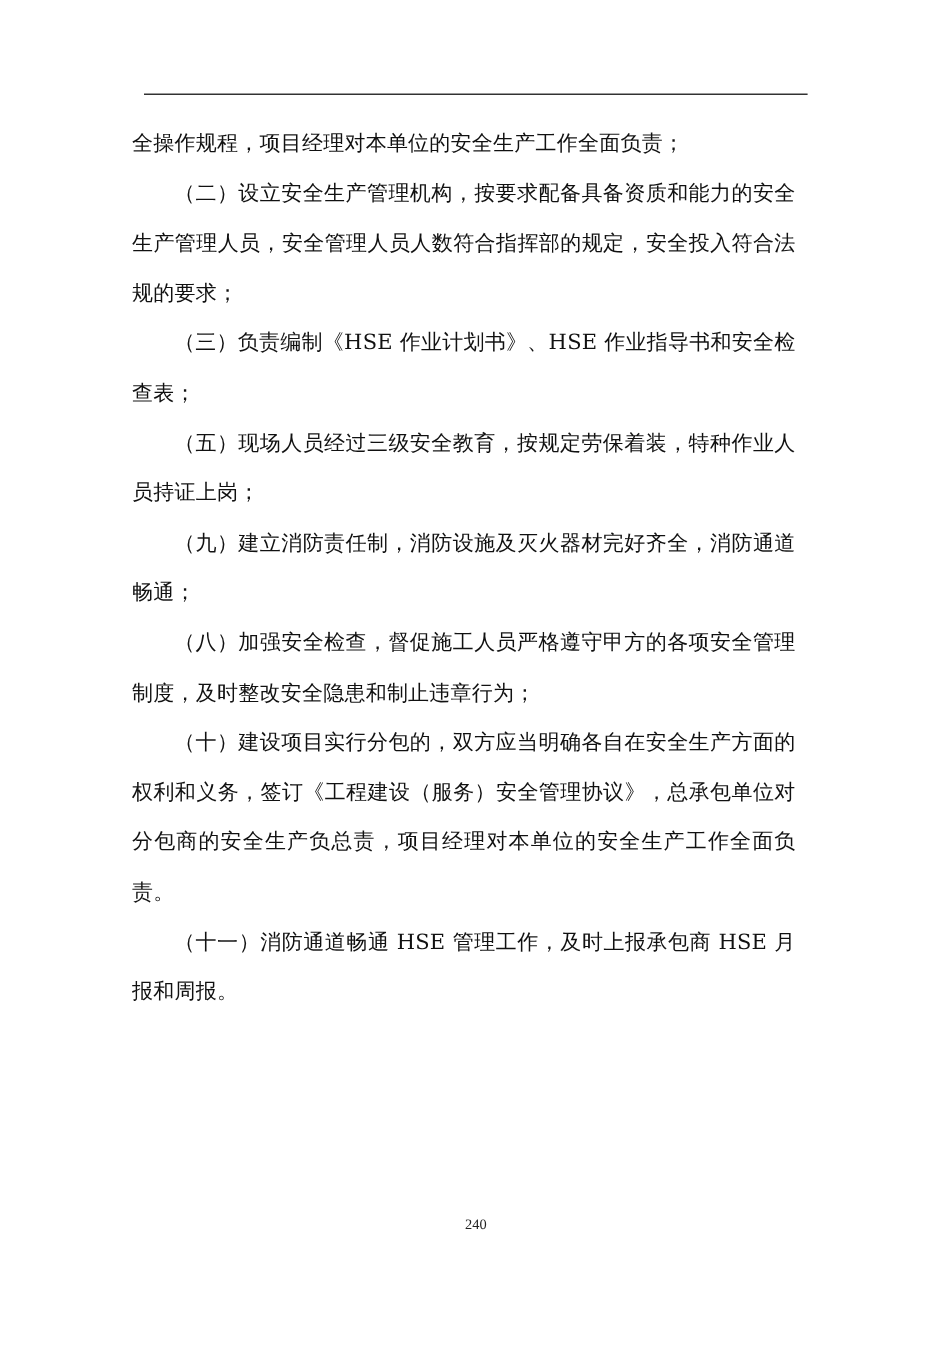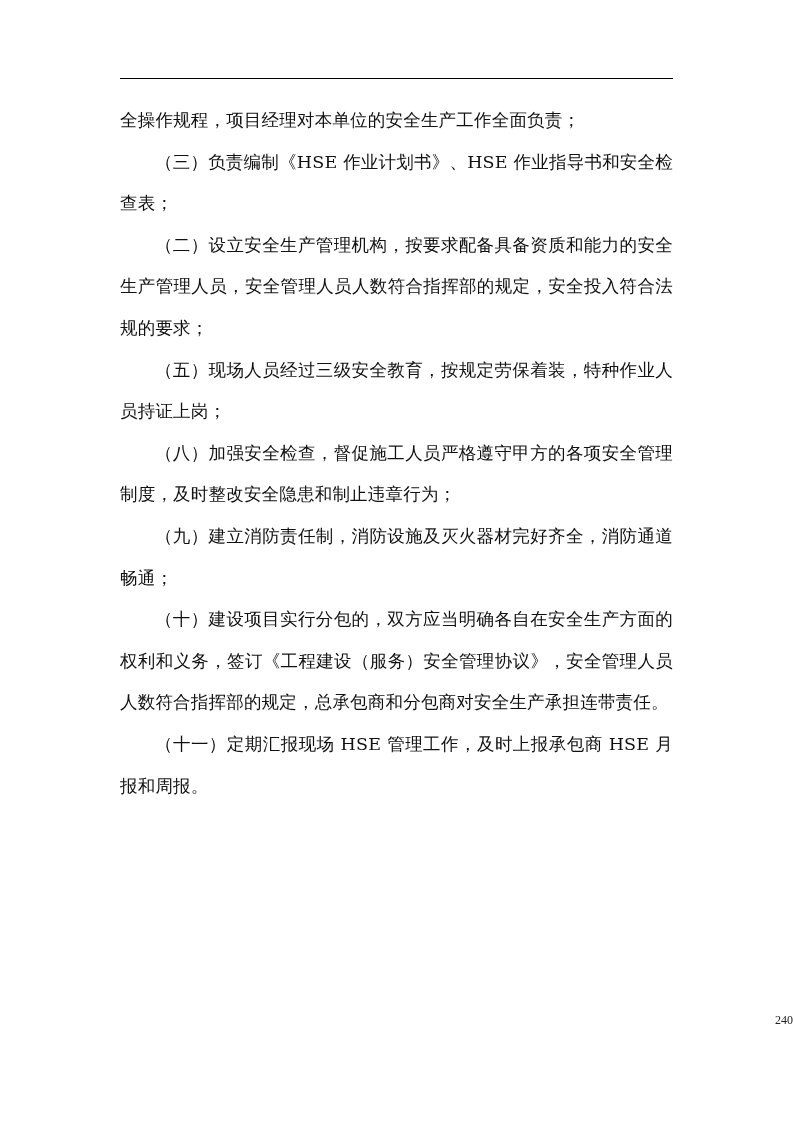"全操作规程，项目经理对本单位的安全生产工作全面负责；" .content { left: 120px -> 110px }
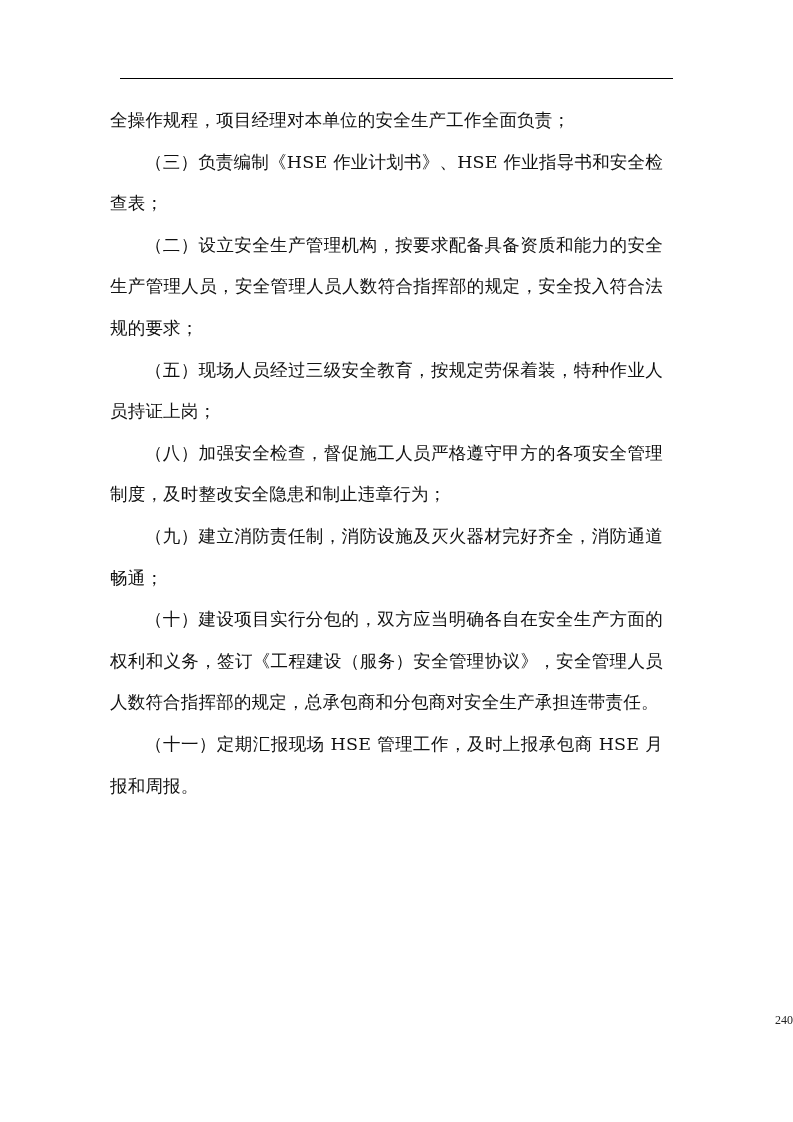"（三）负责编制《HSE 作业计划书》、HSE 作业指导书和安全检查表；" p.para { order: before "（二）设立安全生产管理机构，按要求配备具备资质和能力的安全生产管理人员，安全管理" -> after "（二）设立安全生产管理机构，按要求配备具备资质和能力的安全生产管理人员，安全管理" }
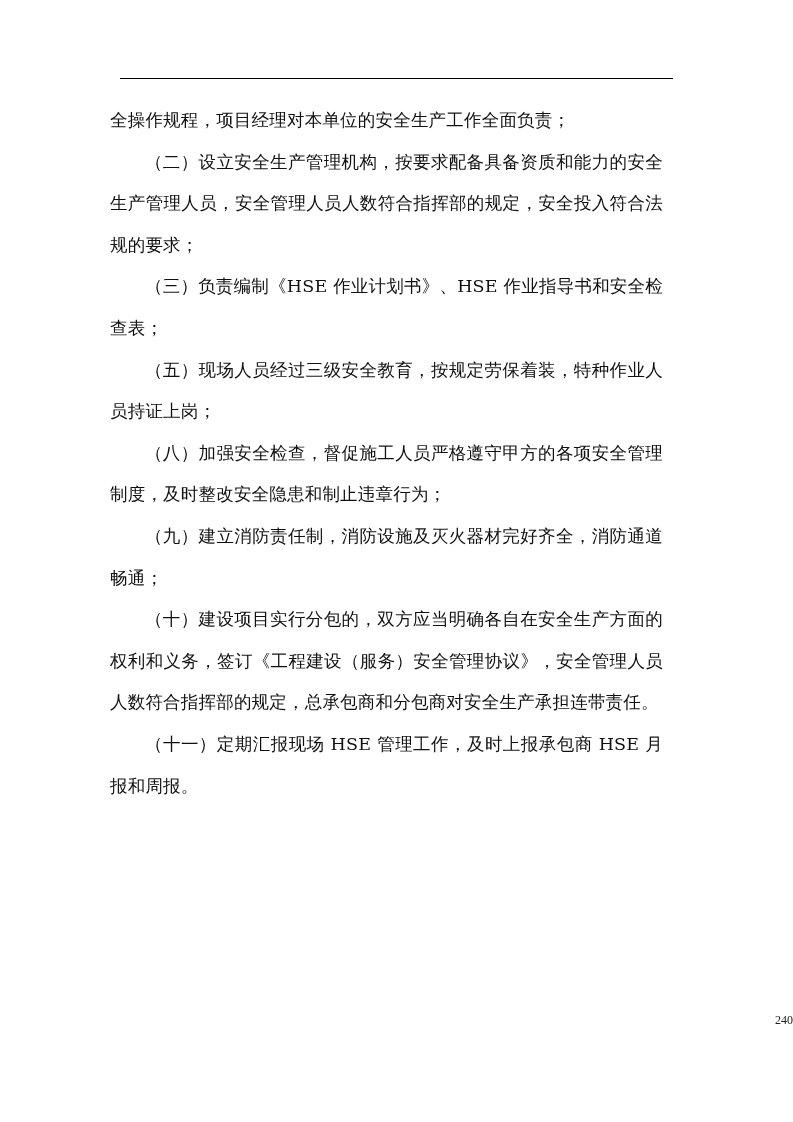"（八）加强安全检查，督促施工人员严格遵守甲方的各项安全管理制度，及时整改安全隐患" p.para { order: before "（九）建立消防责任制，消防设施及灭火器材完好齐全，消防通道畅通；" -> after "（九）建立消防责任制，消防设施及灭火器材完好齐全，消防通道畅通；" }
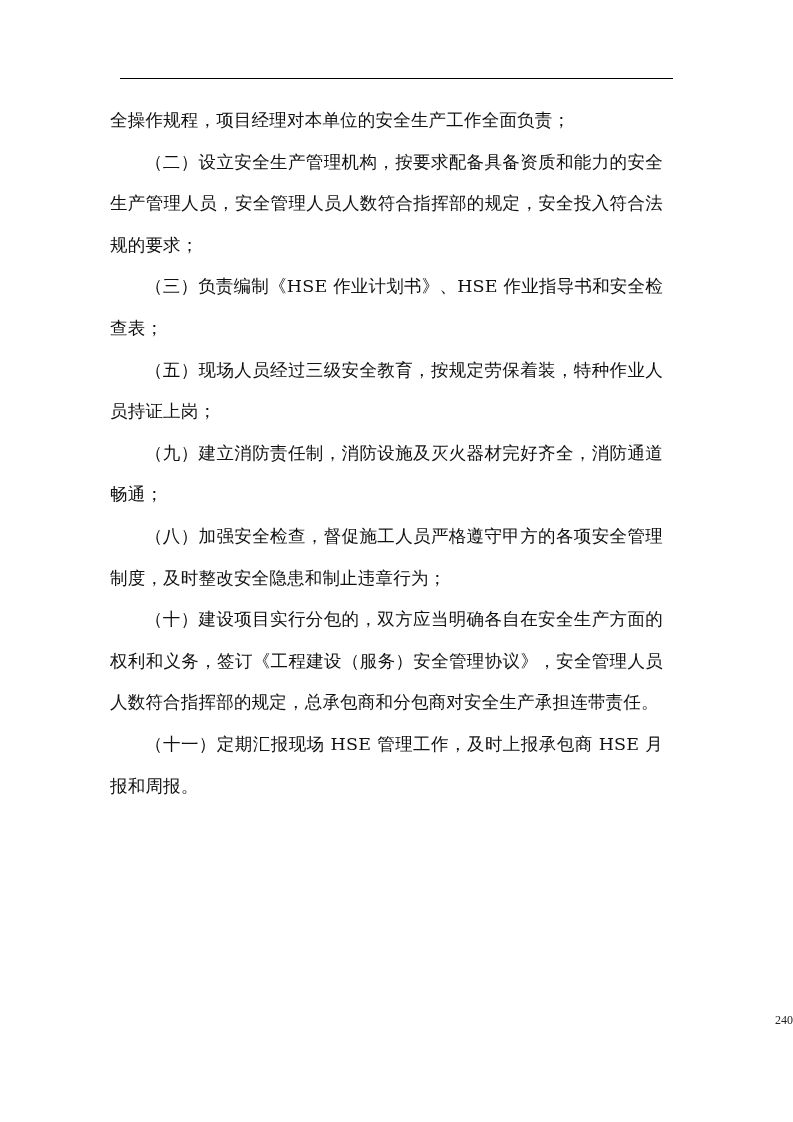"（十）建设项目实行分包的，双方应当明确各自在安全生产方面的权利和义务，签订《工程" p.para { text: 安全管理人员人数符合指挥部的规定，总承包商和分包商对安全生产承担连带责任 -> 总承包单位对分包商的安全生产负总责，项目经理对本单位的安全生产工作全面负责 }
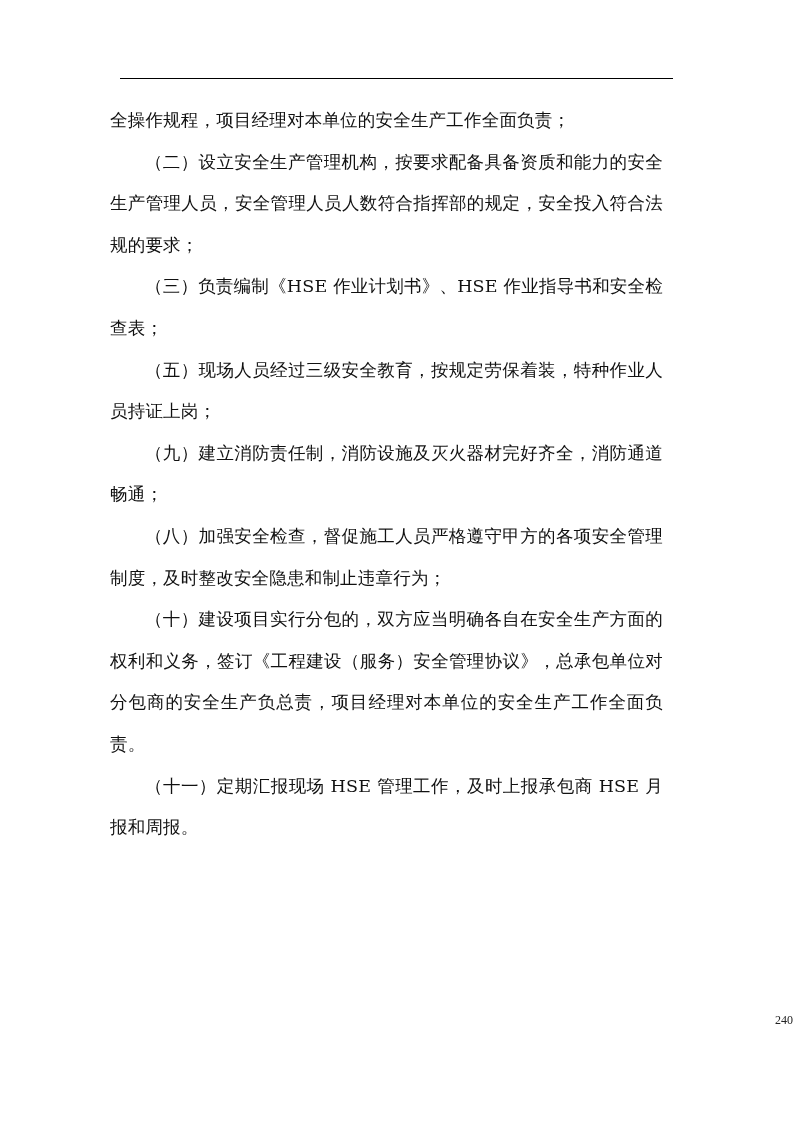"（十一）定期汇报现场 HSE 管理工作，及时上报承包商 HSE 月报和周报。" p.para { text: 定期汇报现场 -> 消防通道畅通 }
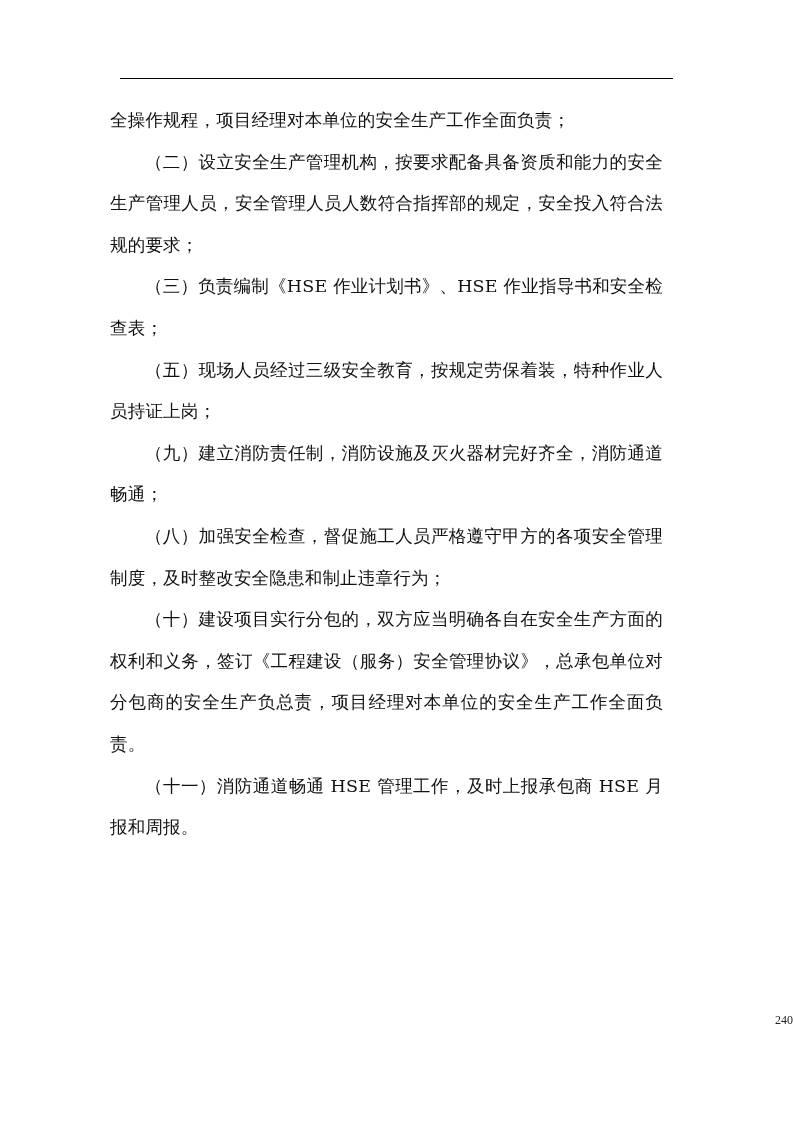"240" .page-number { text-align: right -> center }
